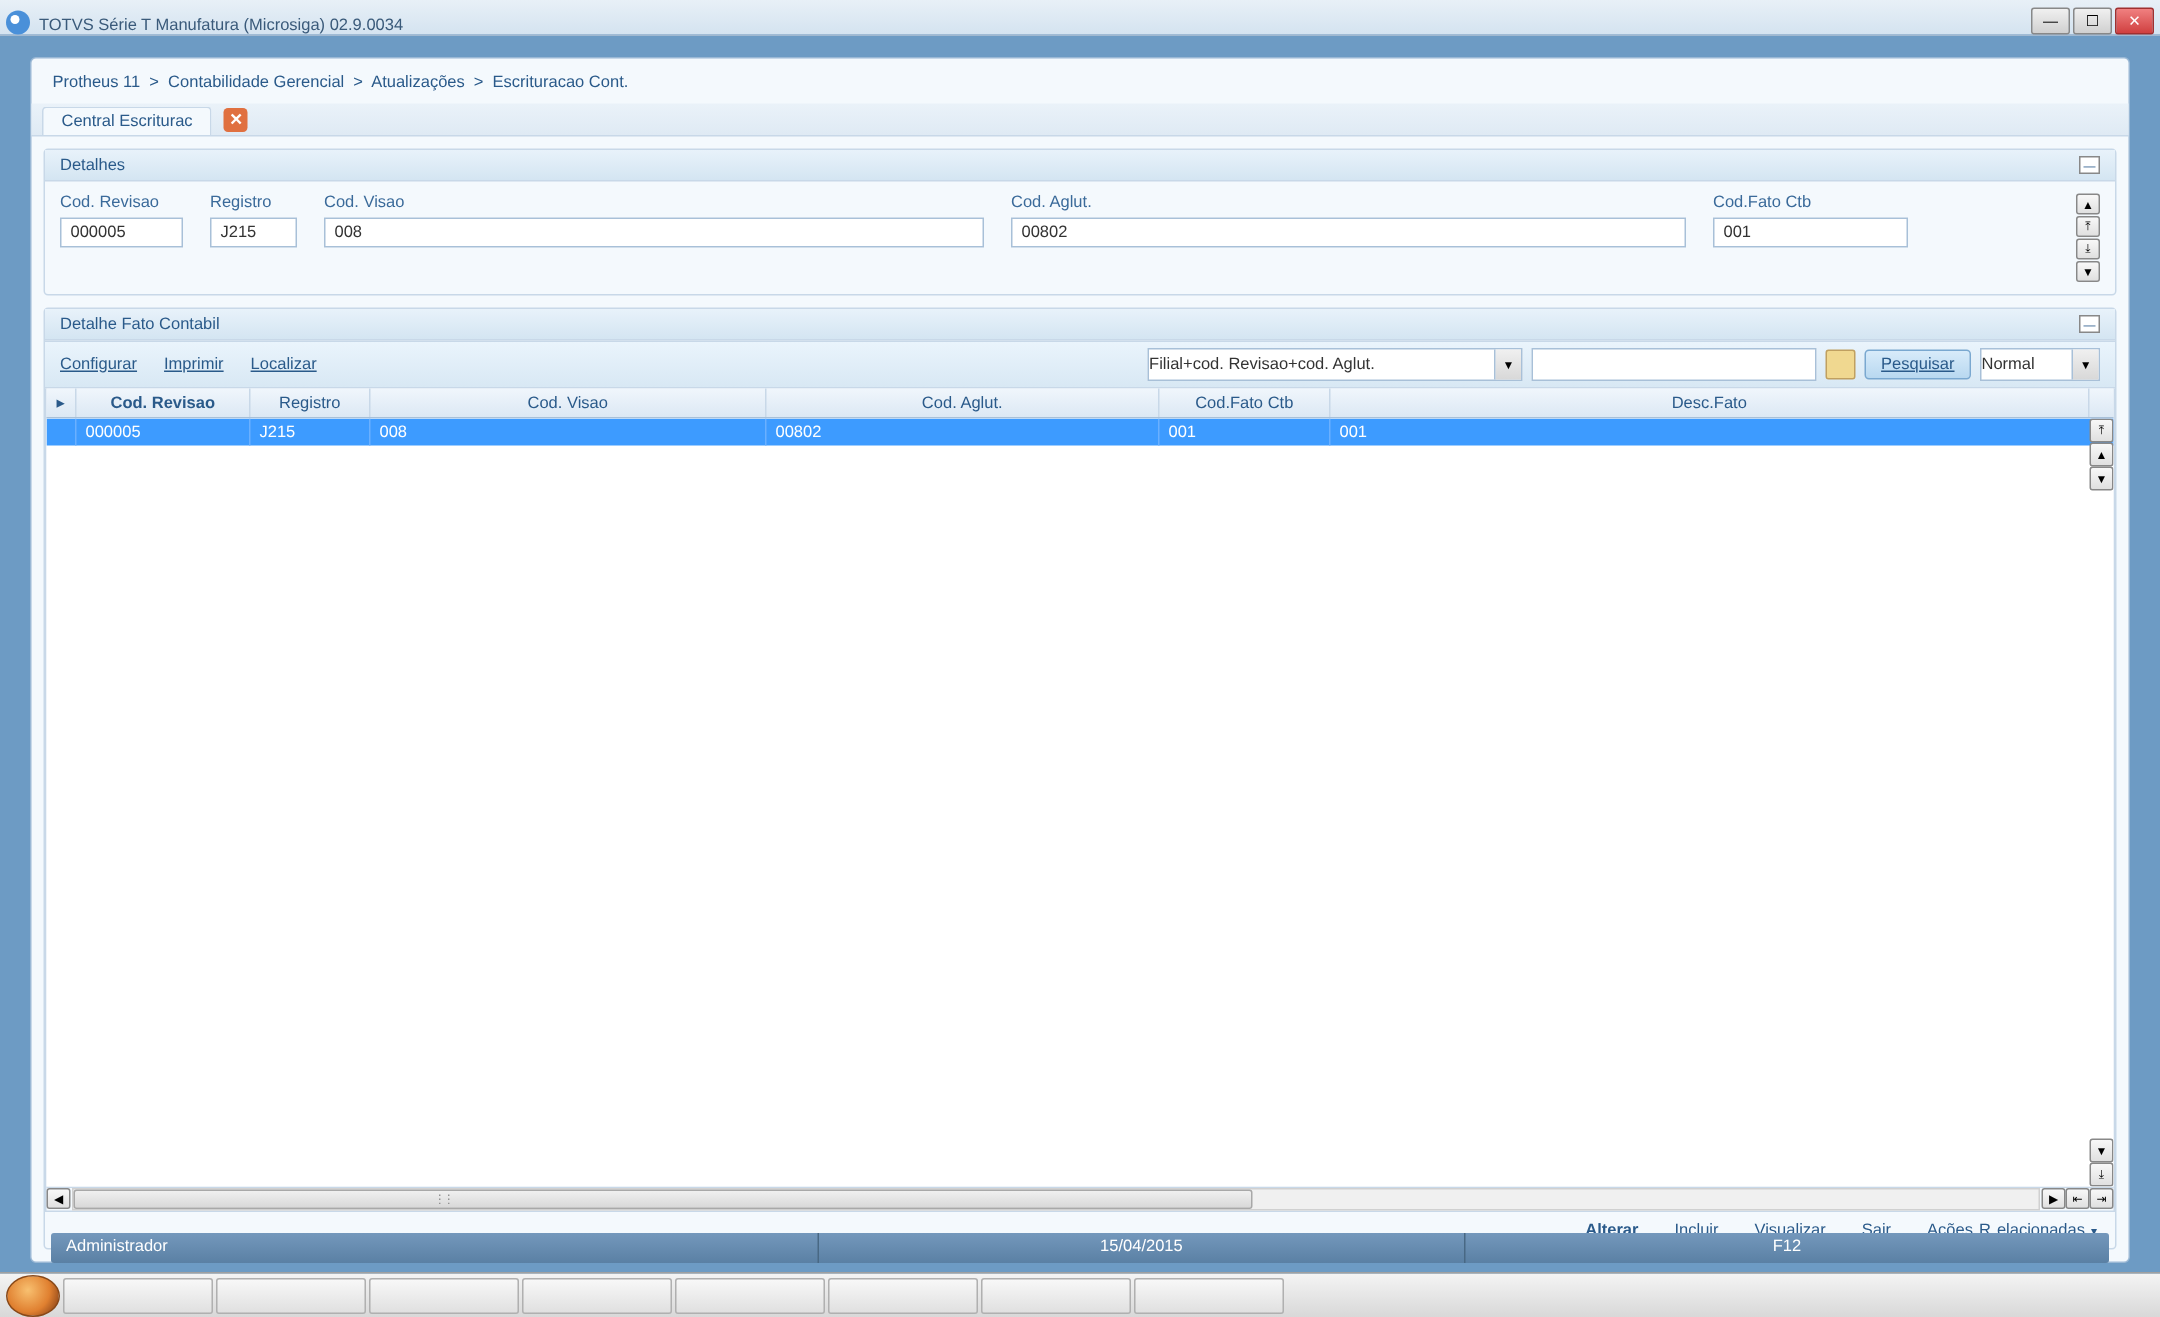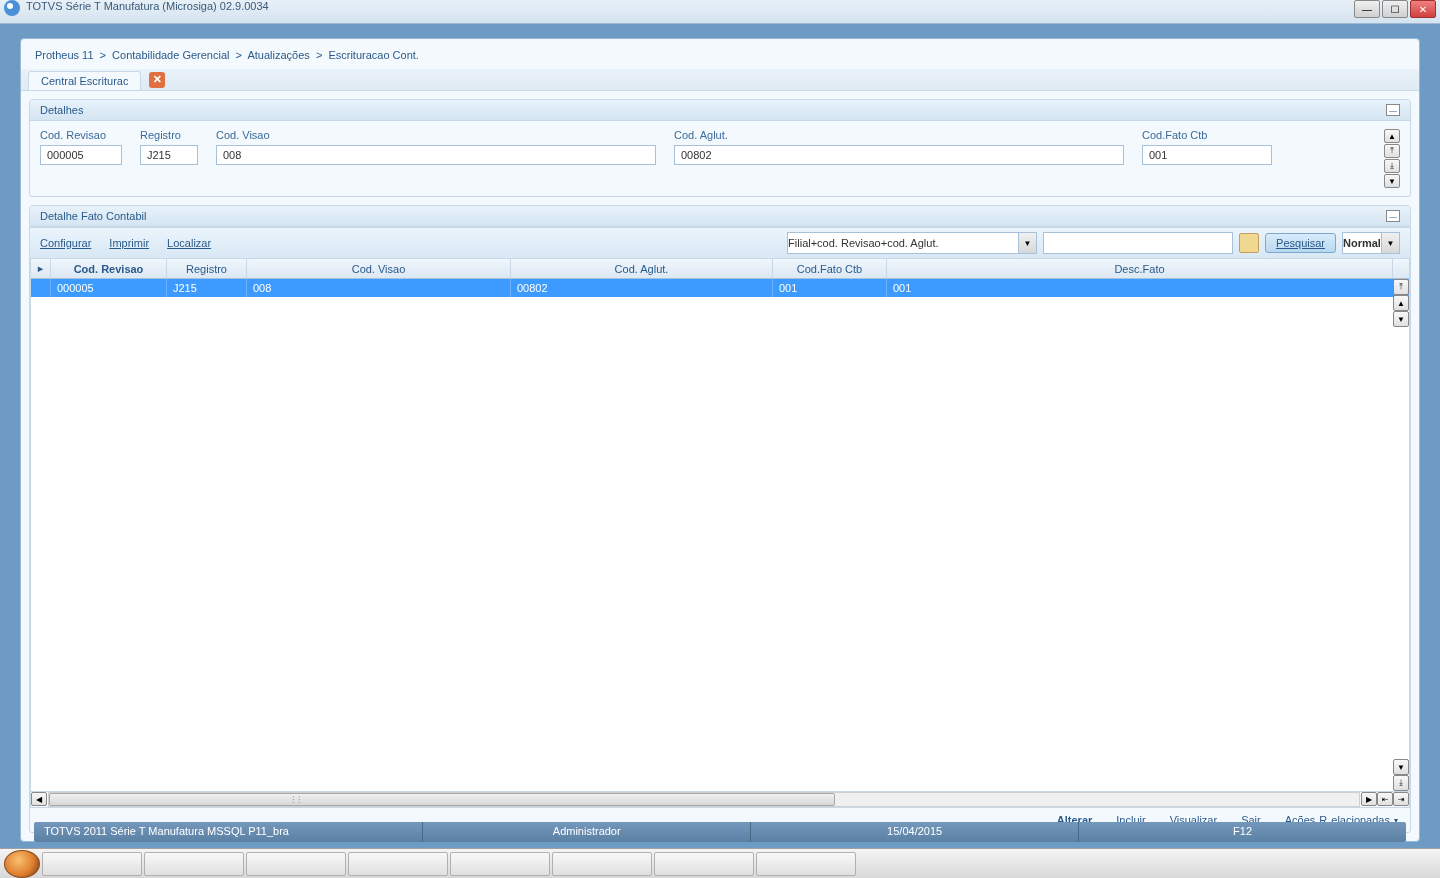"TOTVS Série T Manufatura (Microsiga)" .titlebar { align-items: flex-start -> flex-end }
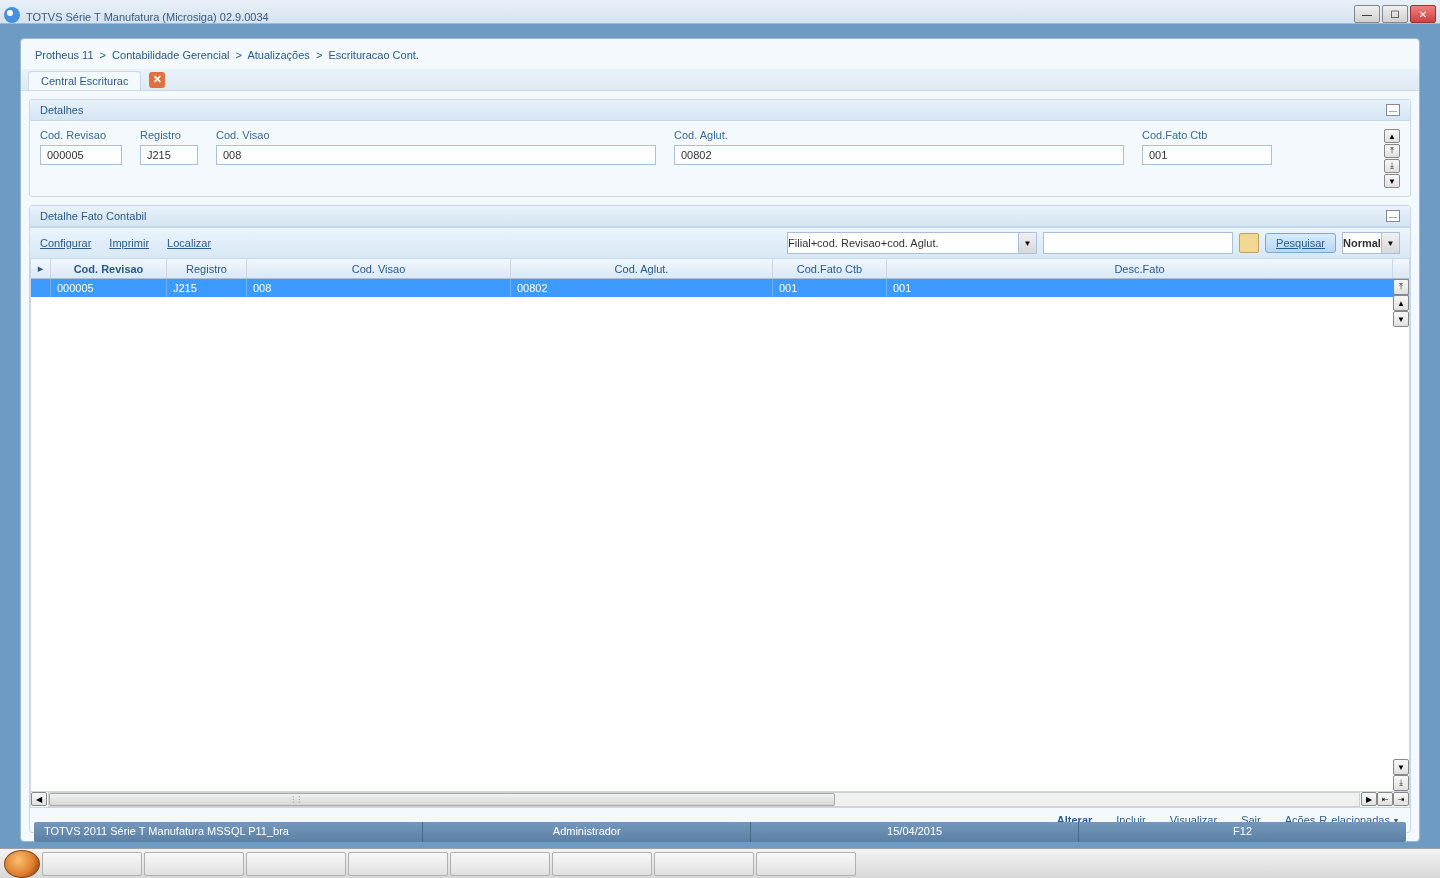"Normal" div.combo-normal { font-weight: bold -> none; width: 58px -> 80px }
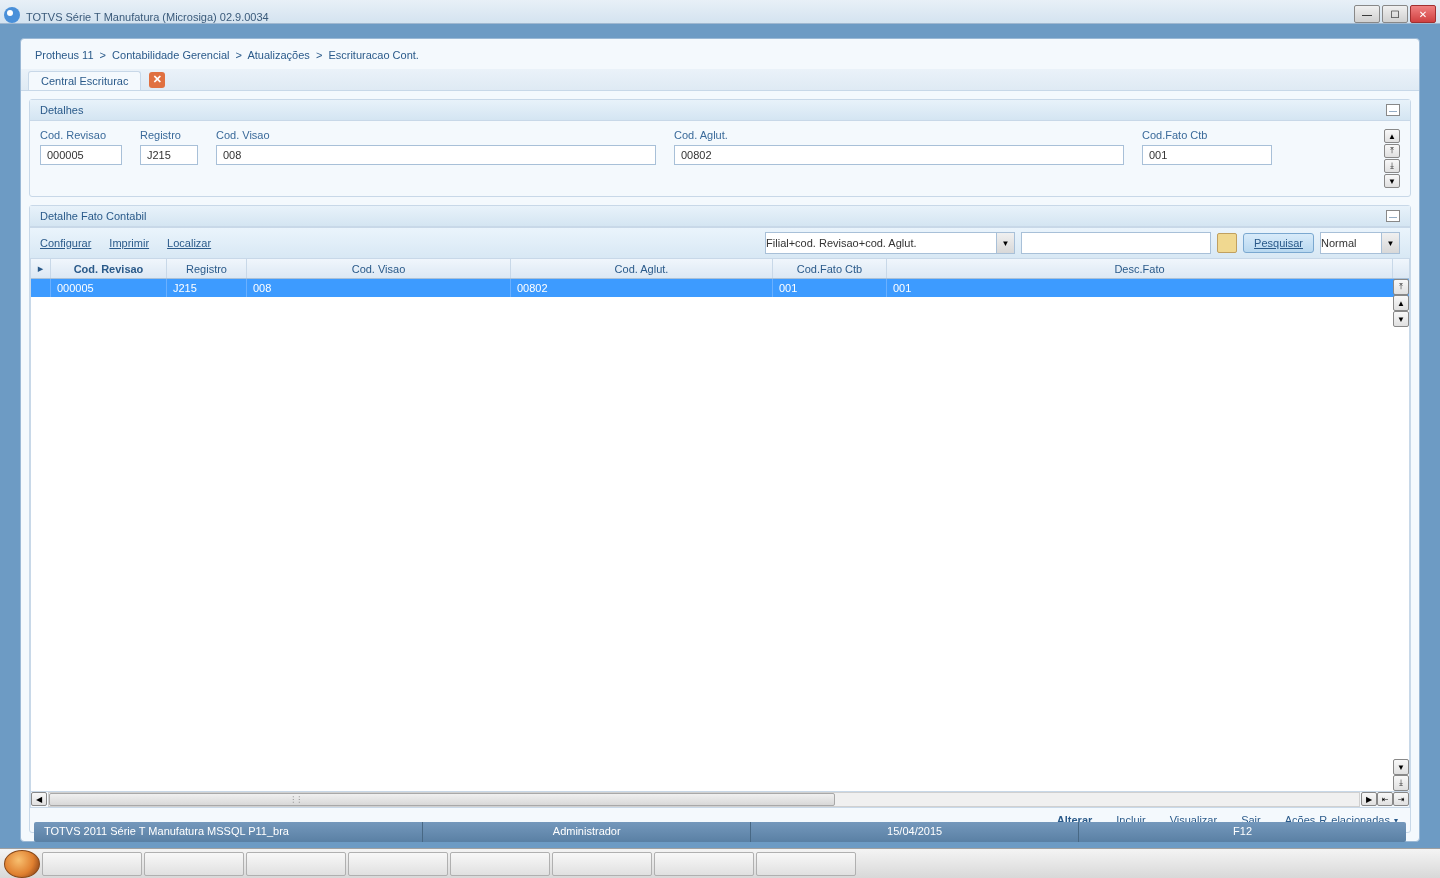"TOTVS 2011 Série T Manufatura" div.status-cell { html: <div>TOTVS 2011 Série T Manufatura MSSQL P11_bra</div> -> none }
